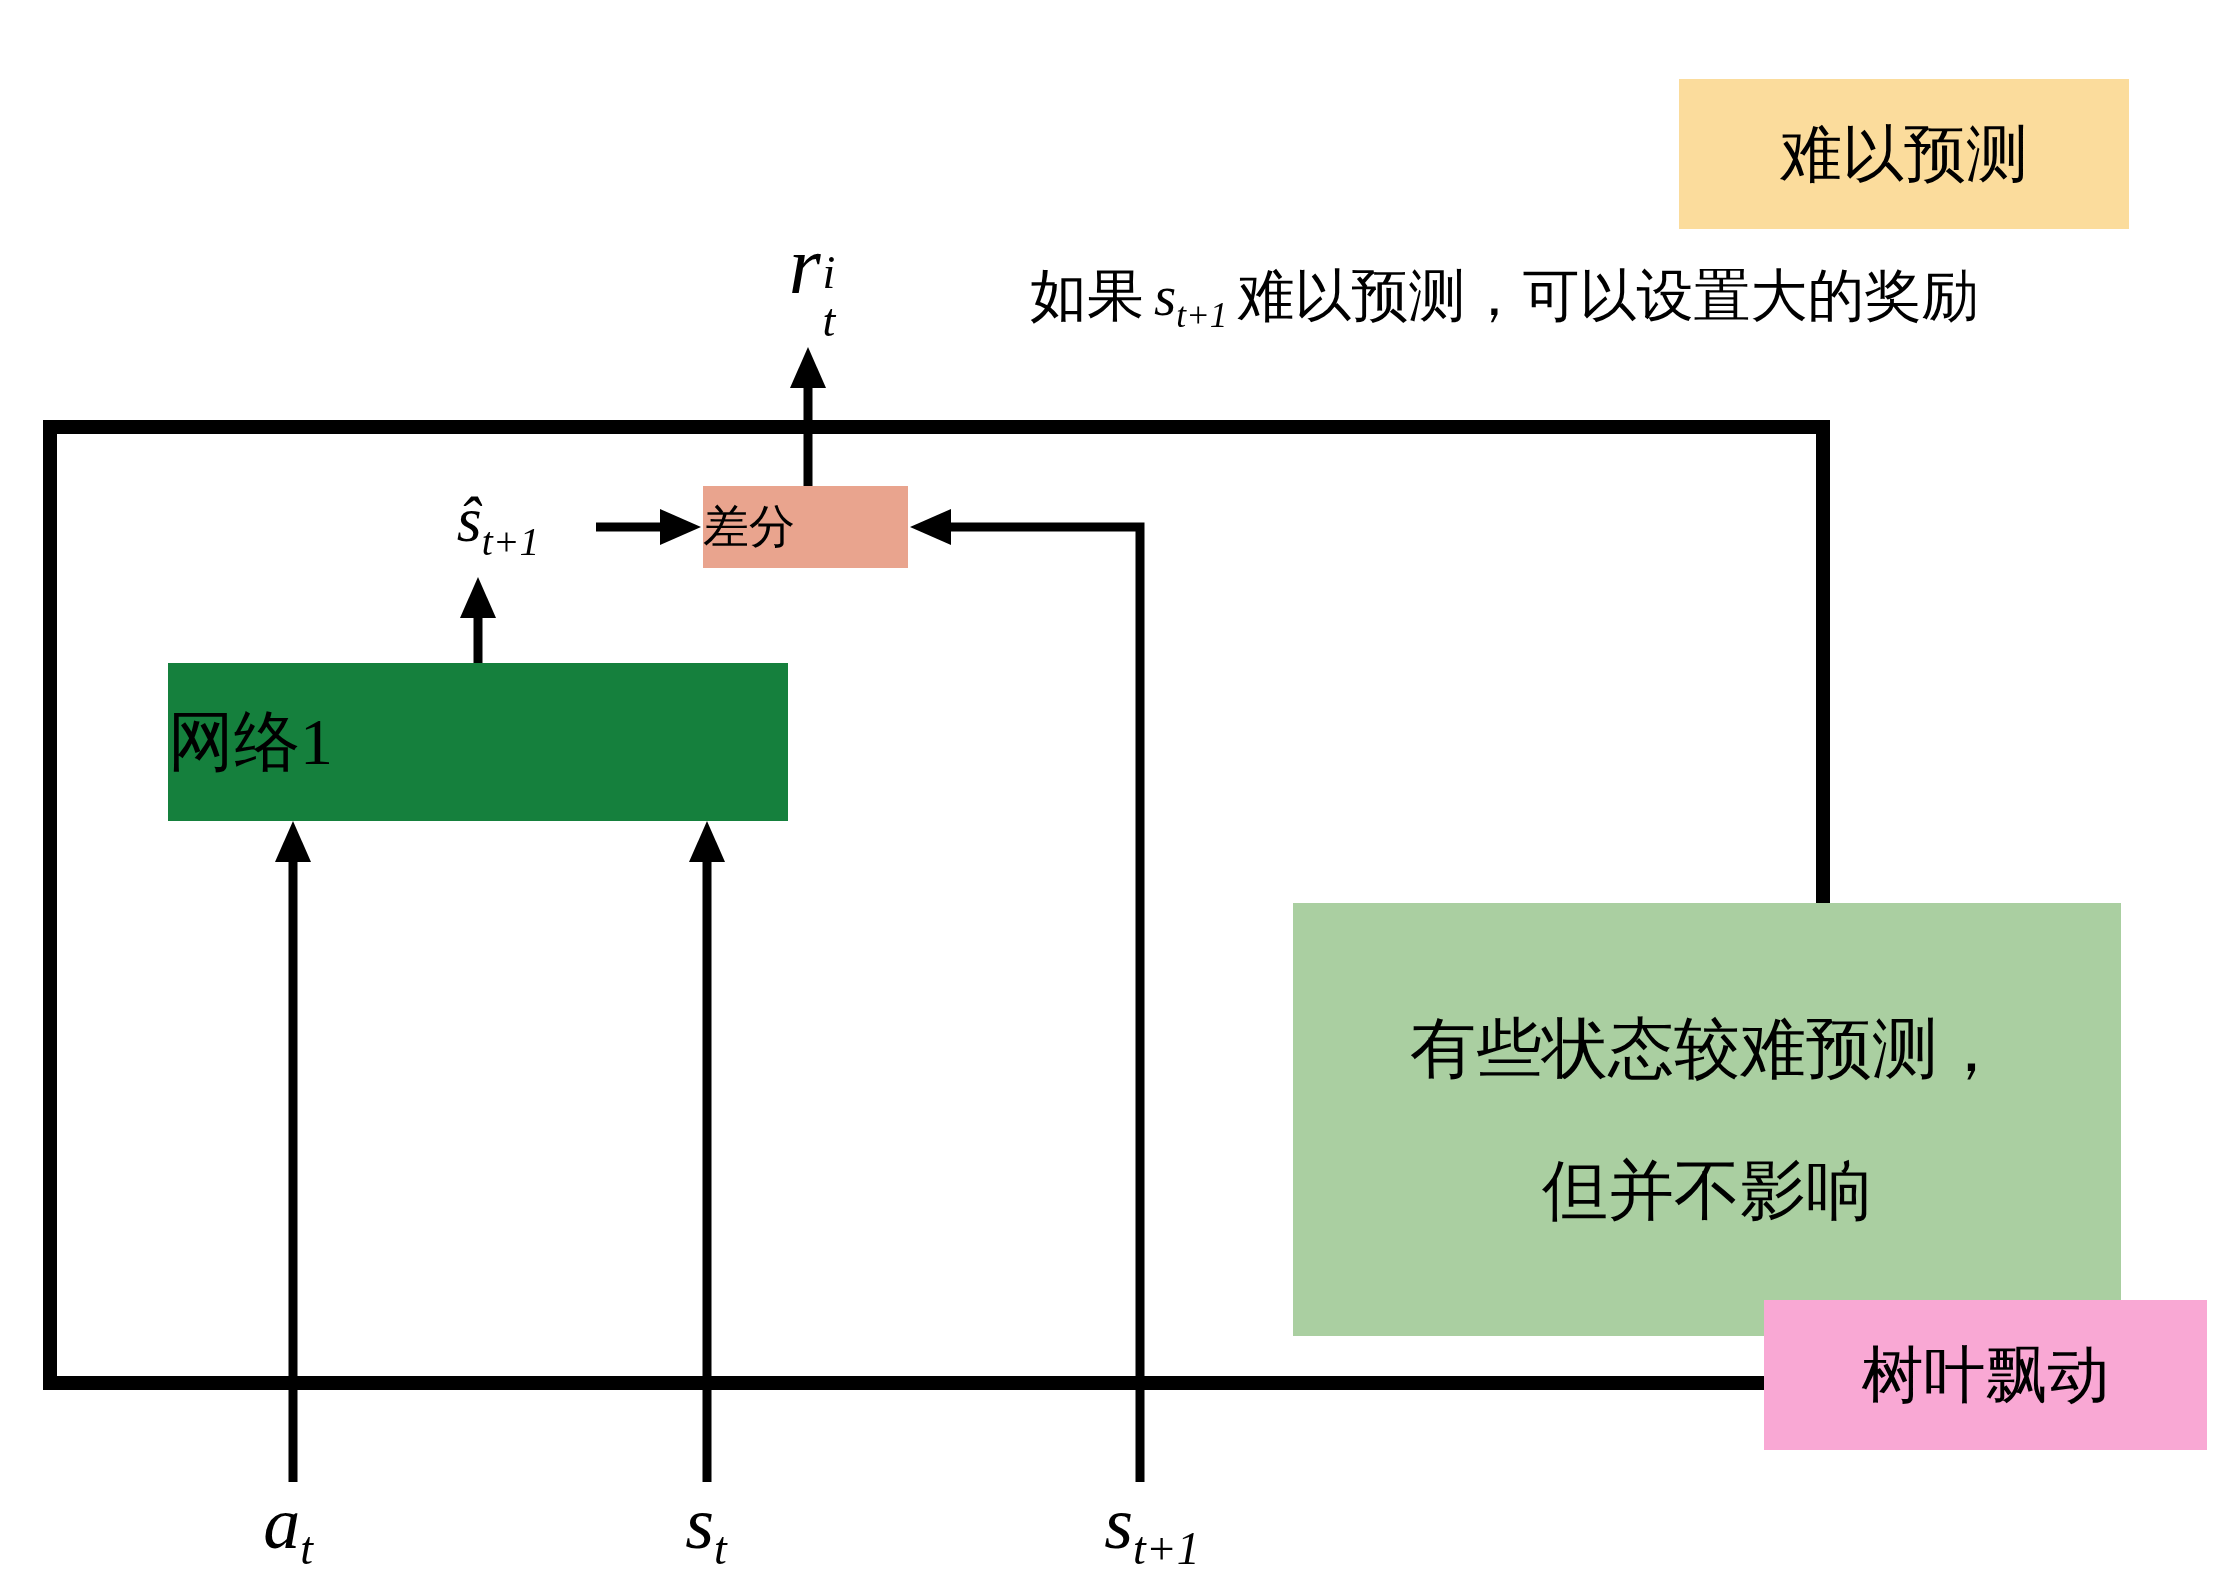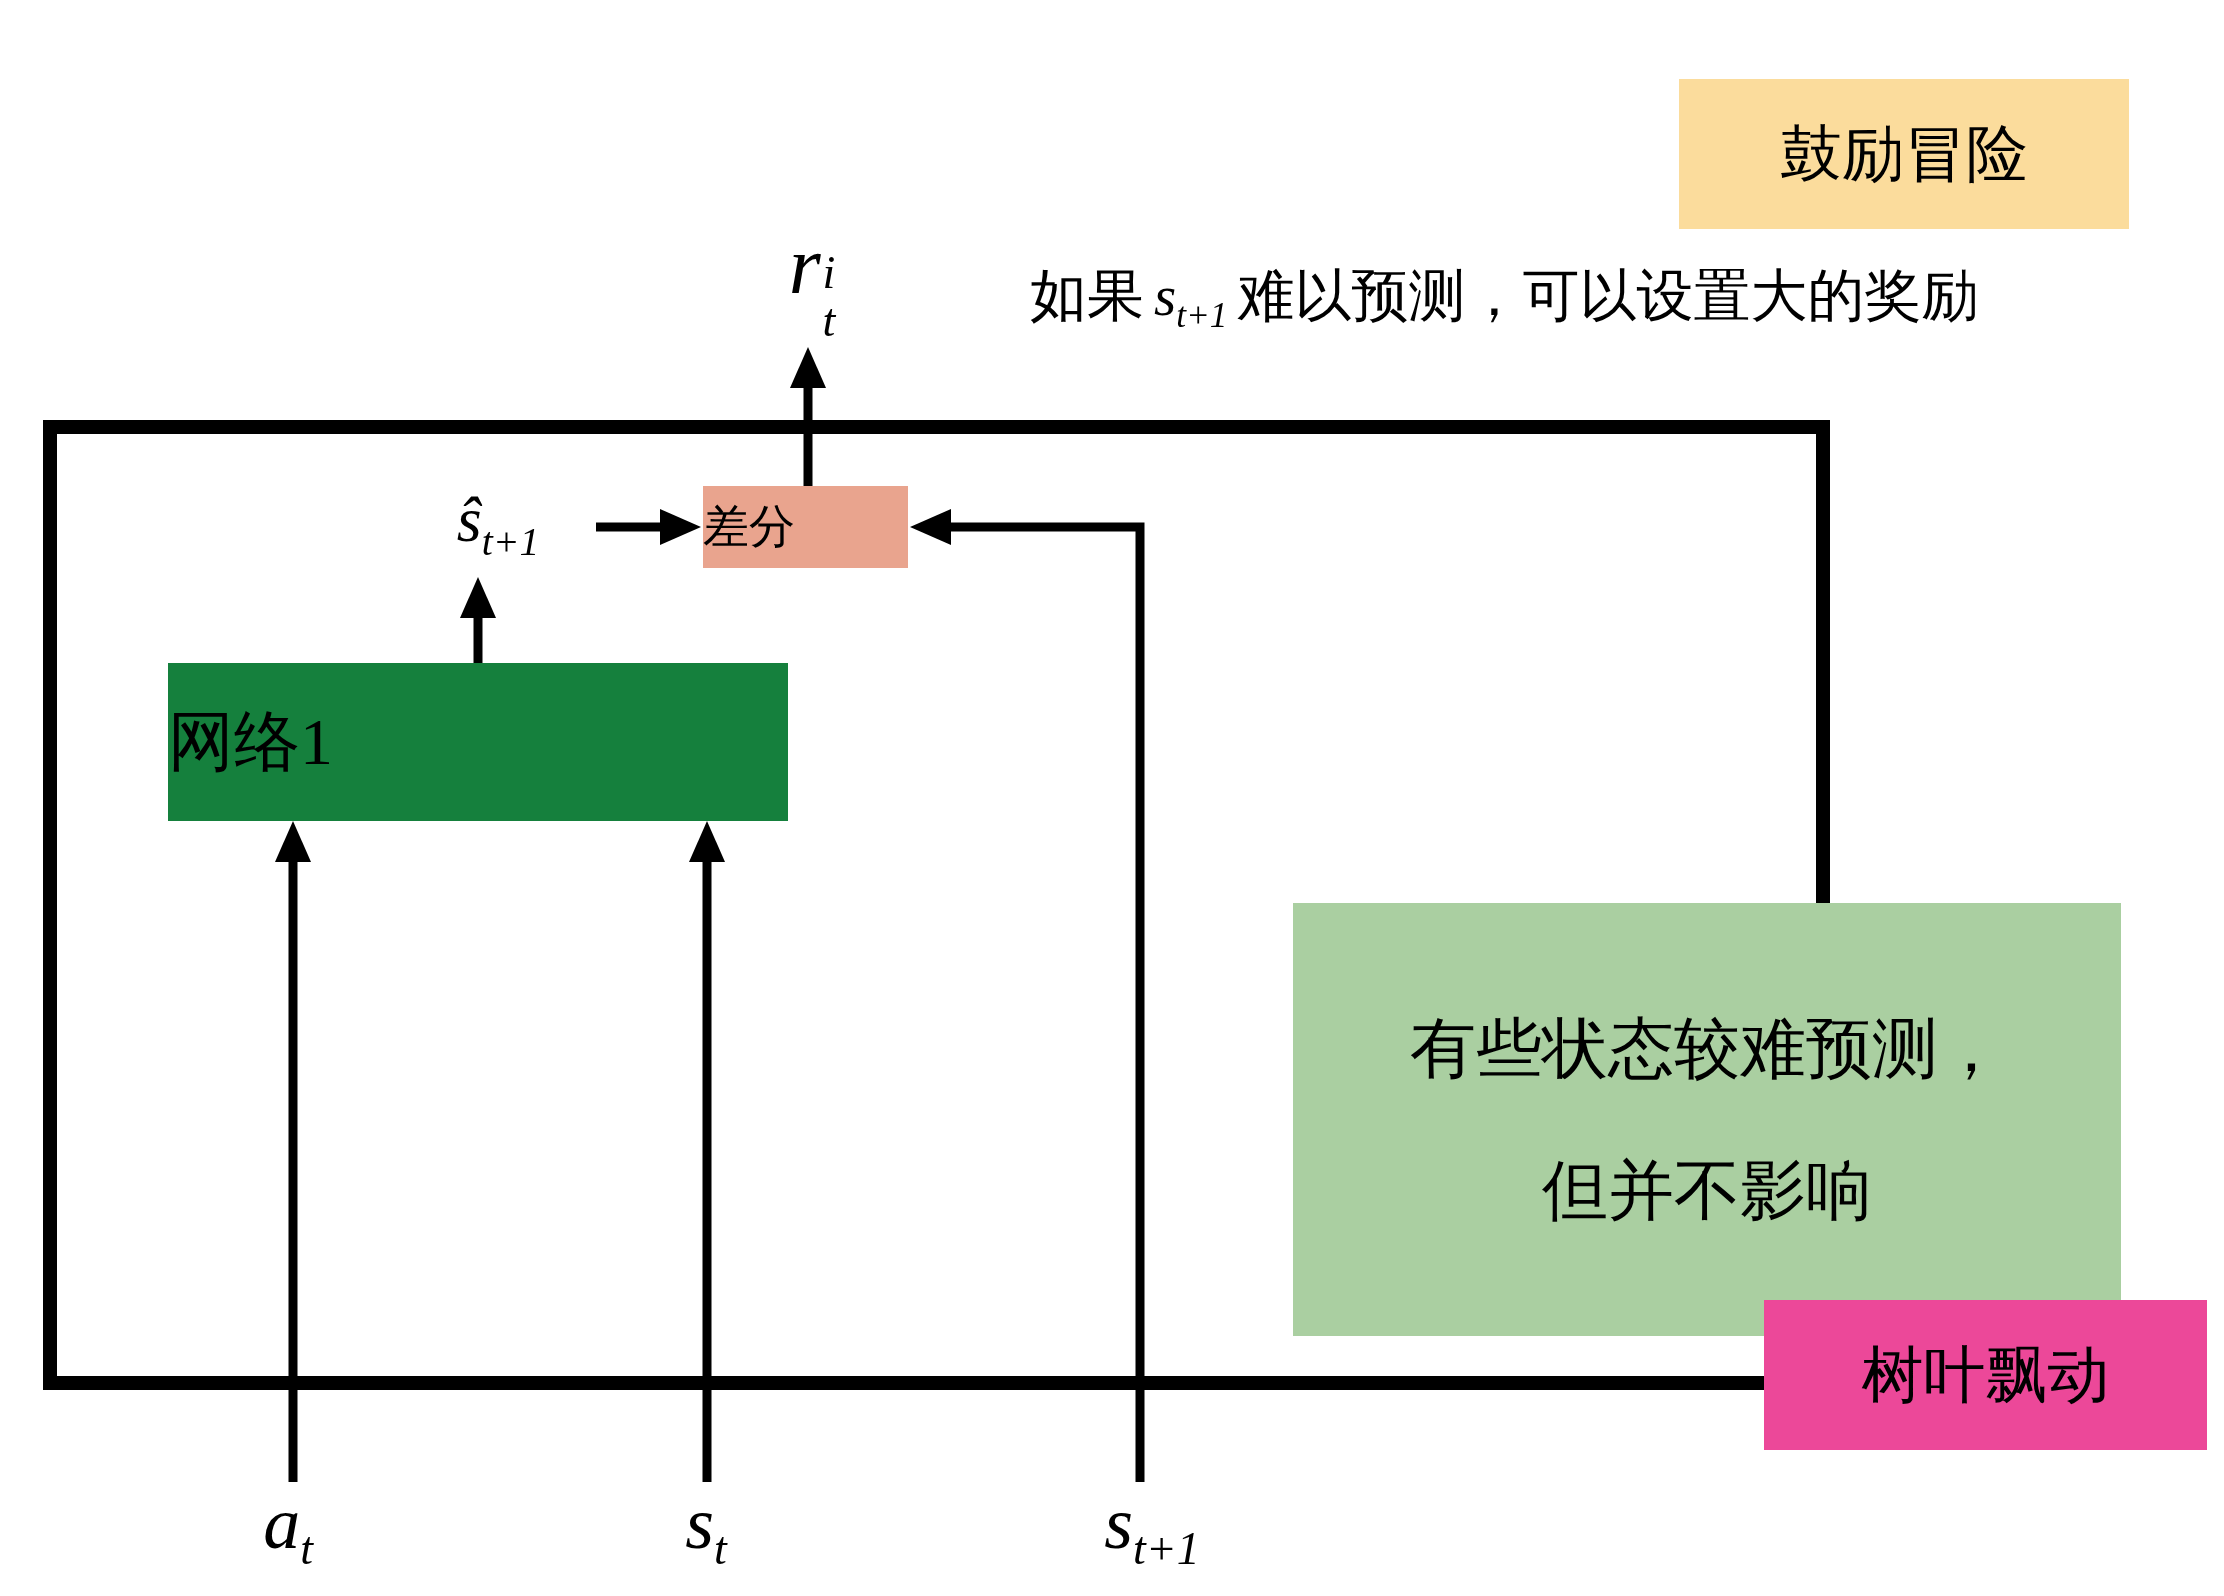"鼓励冒险" span { text: 鼓励冒险 -> 难以预测 }
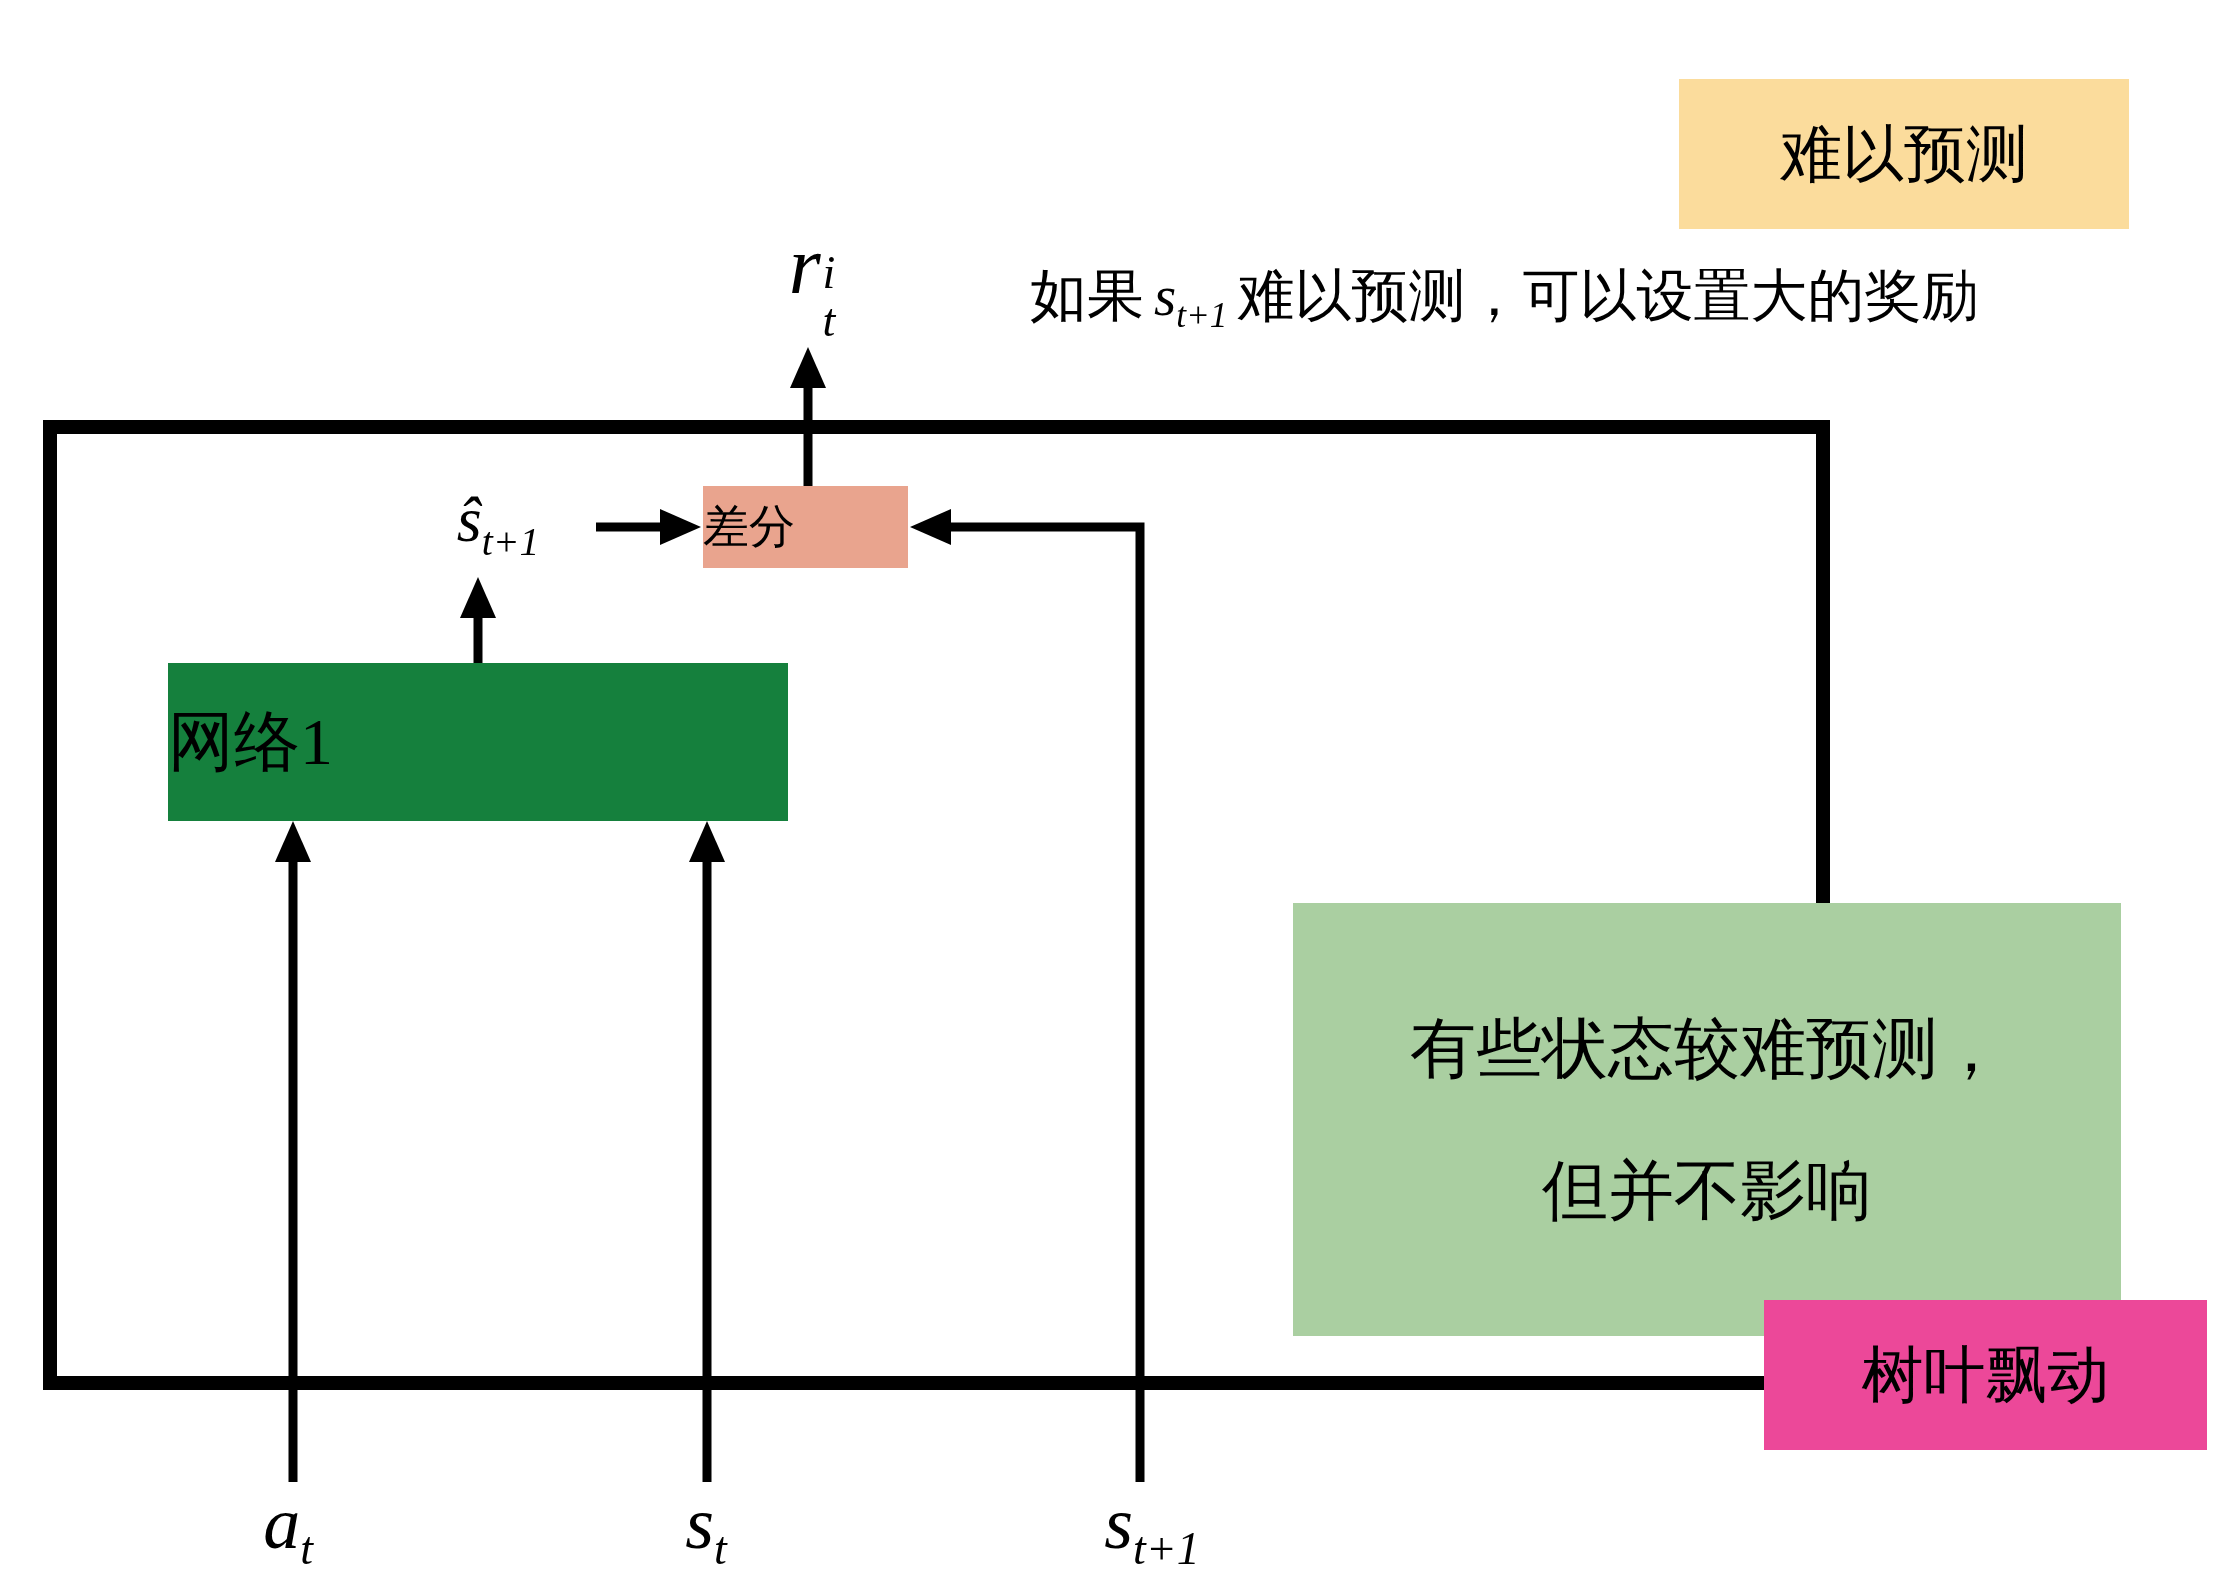"树叶飘动" div.abs { background: #ec4899 -> #f9a8d4 }
